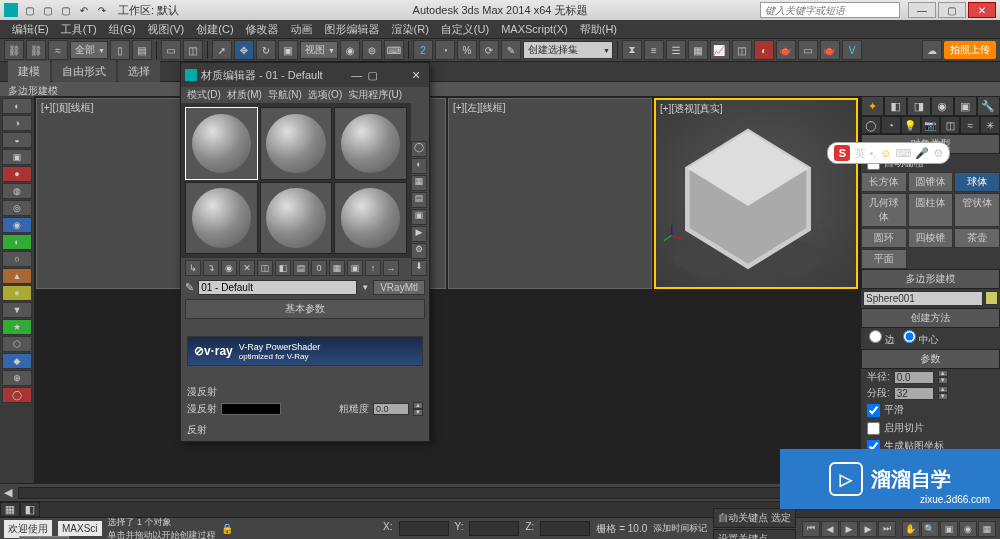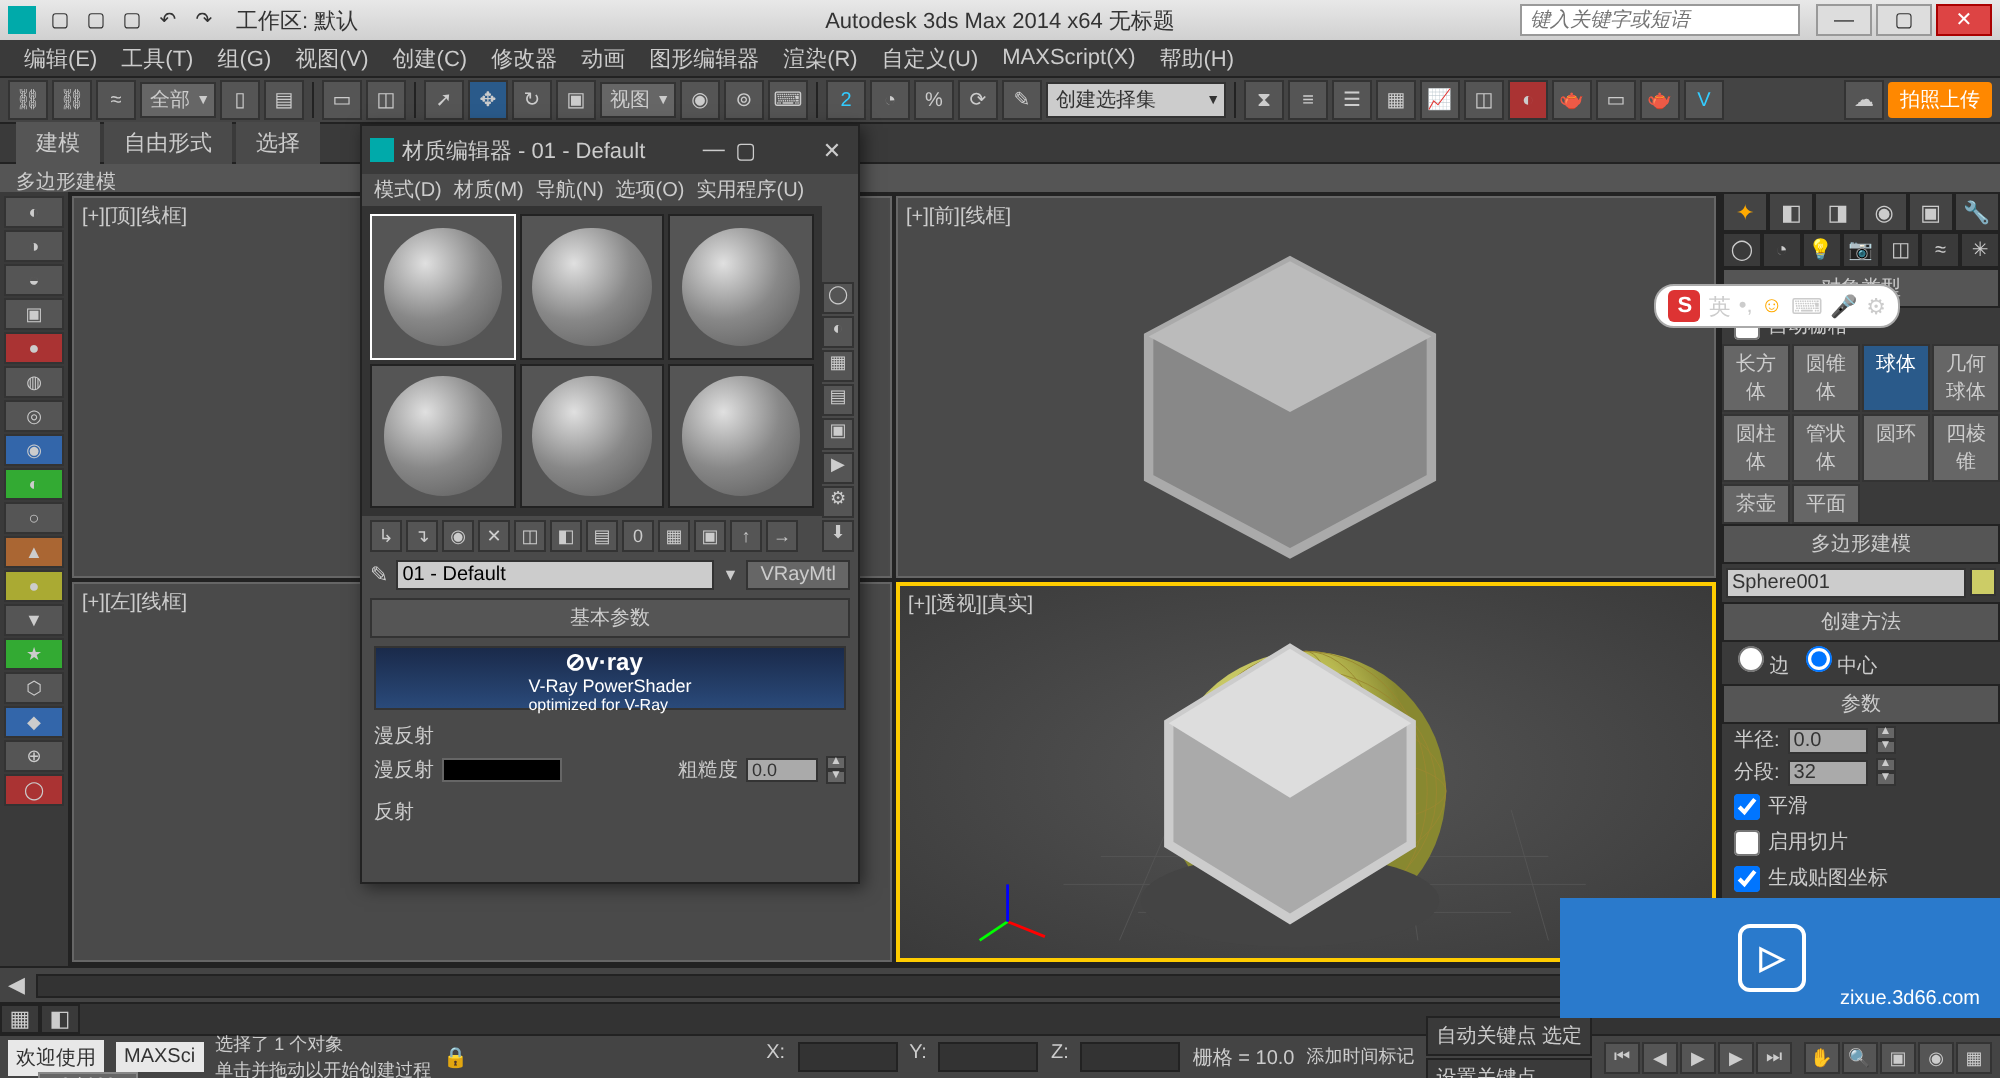"[+][顶][线框]" .viewports { grid-template-columns: 1fr 1fr -> 1fr 1fr 1fr 1fr }
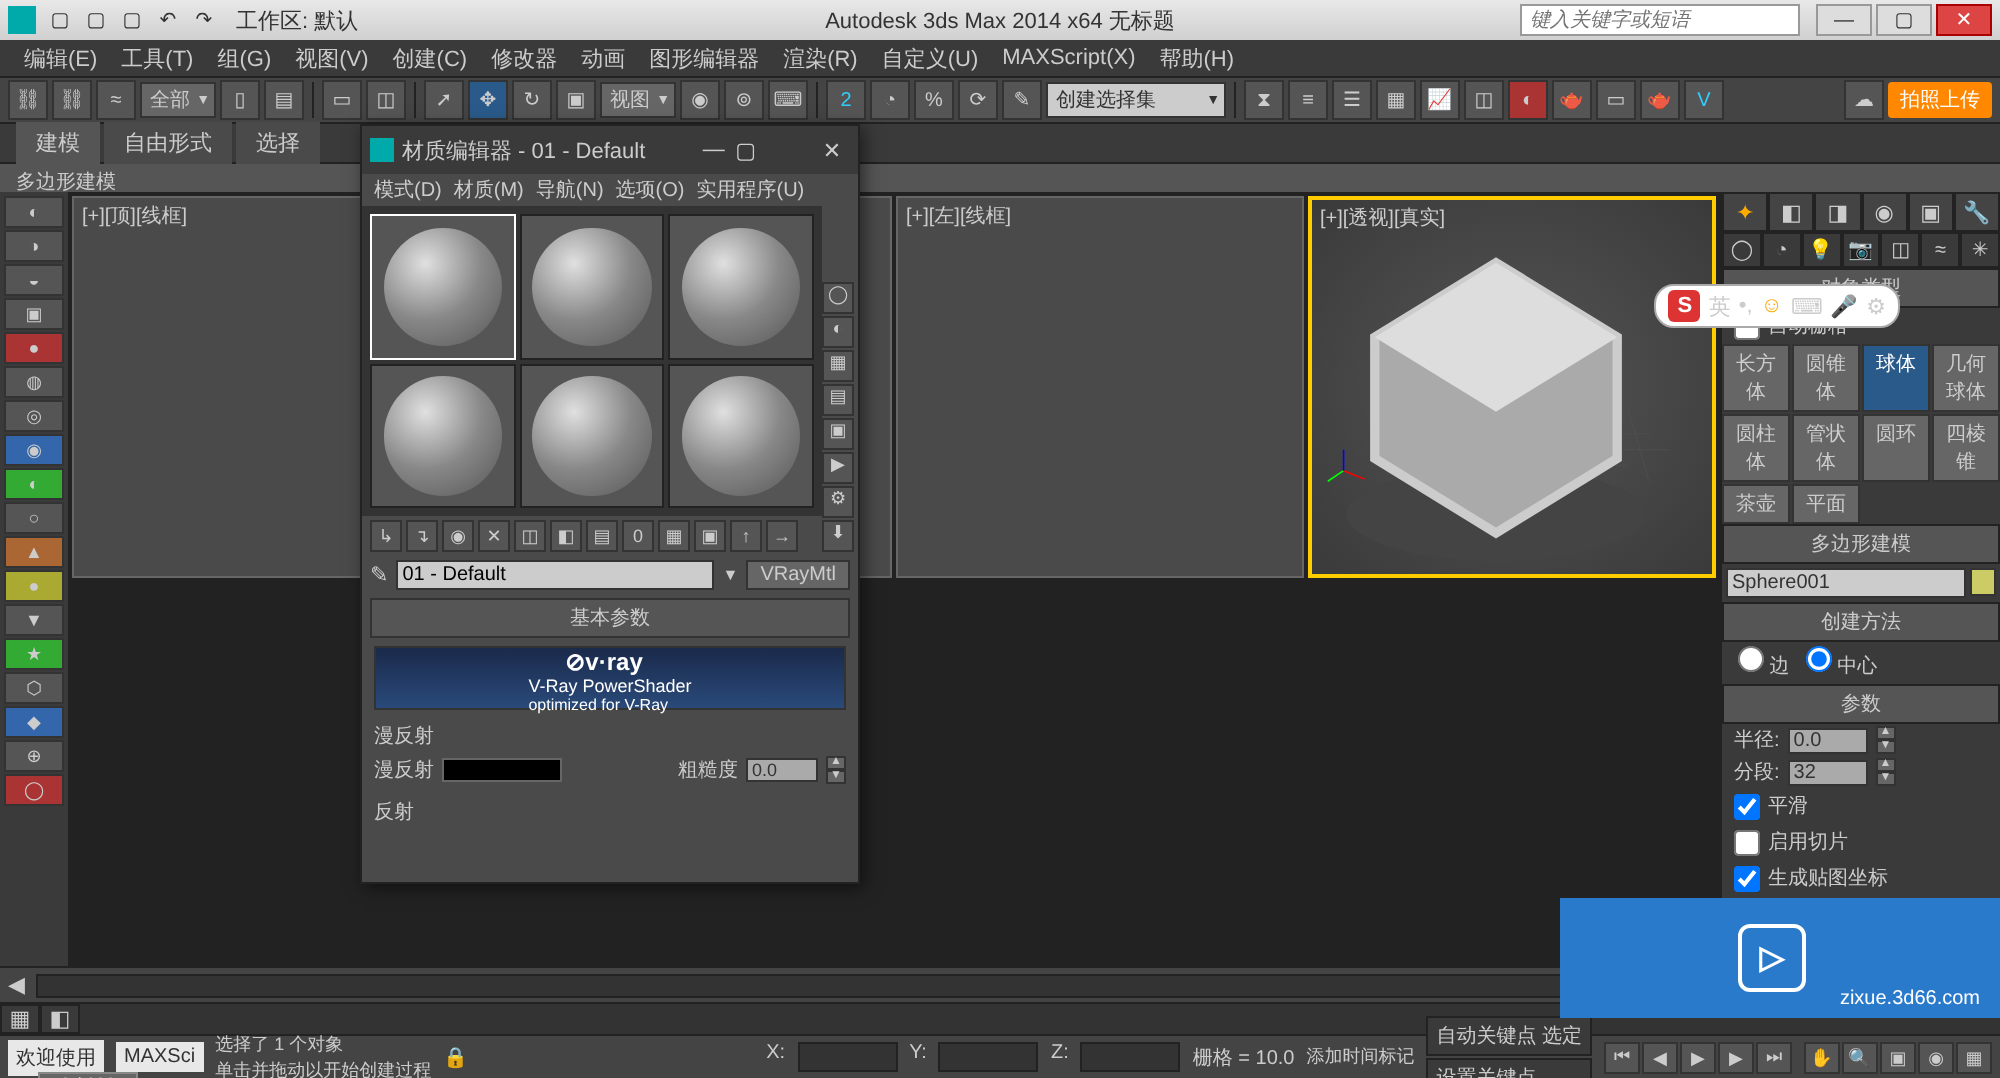"长方体" .obj-btns { grid-template-columns: 1fr 1fr 1fr 1fr -> 1fr 1fr 1fr }
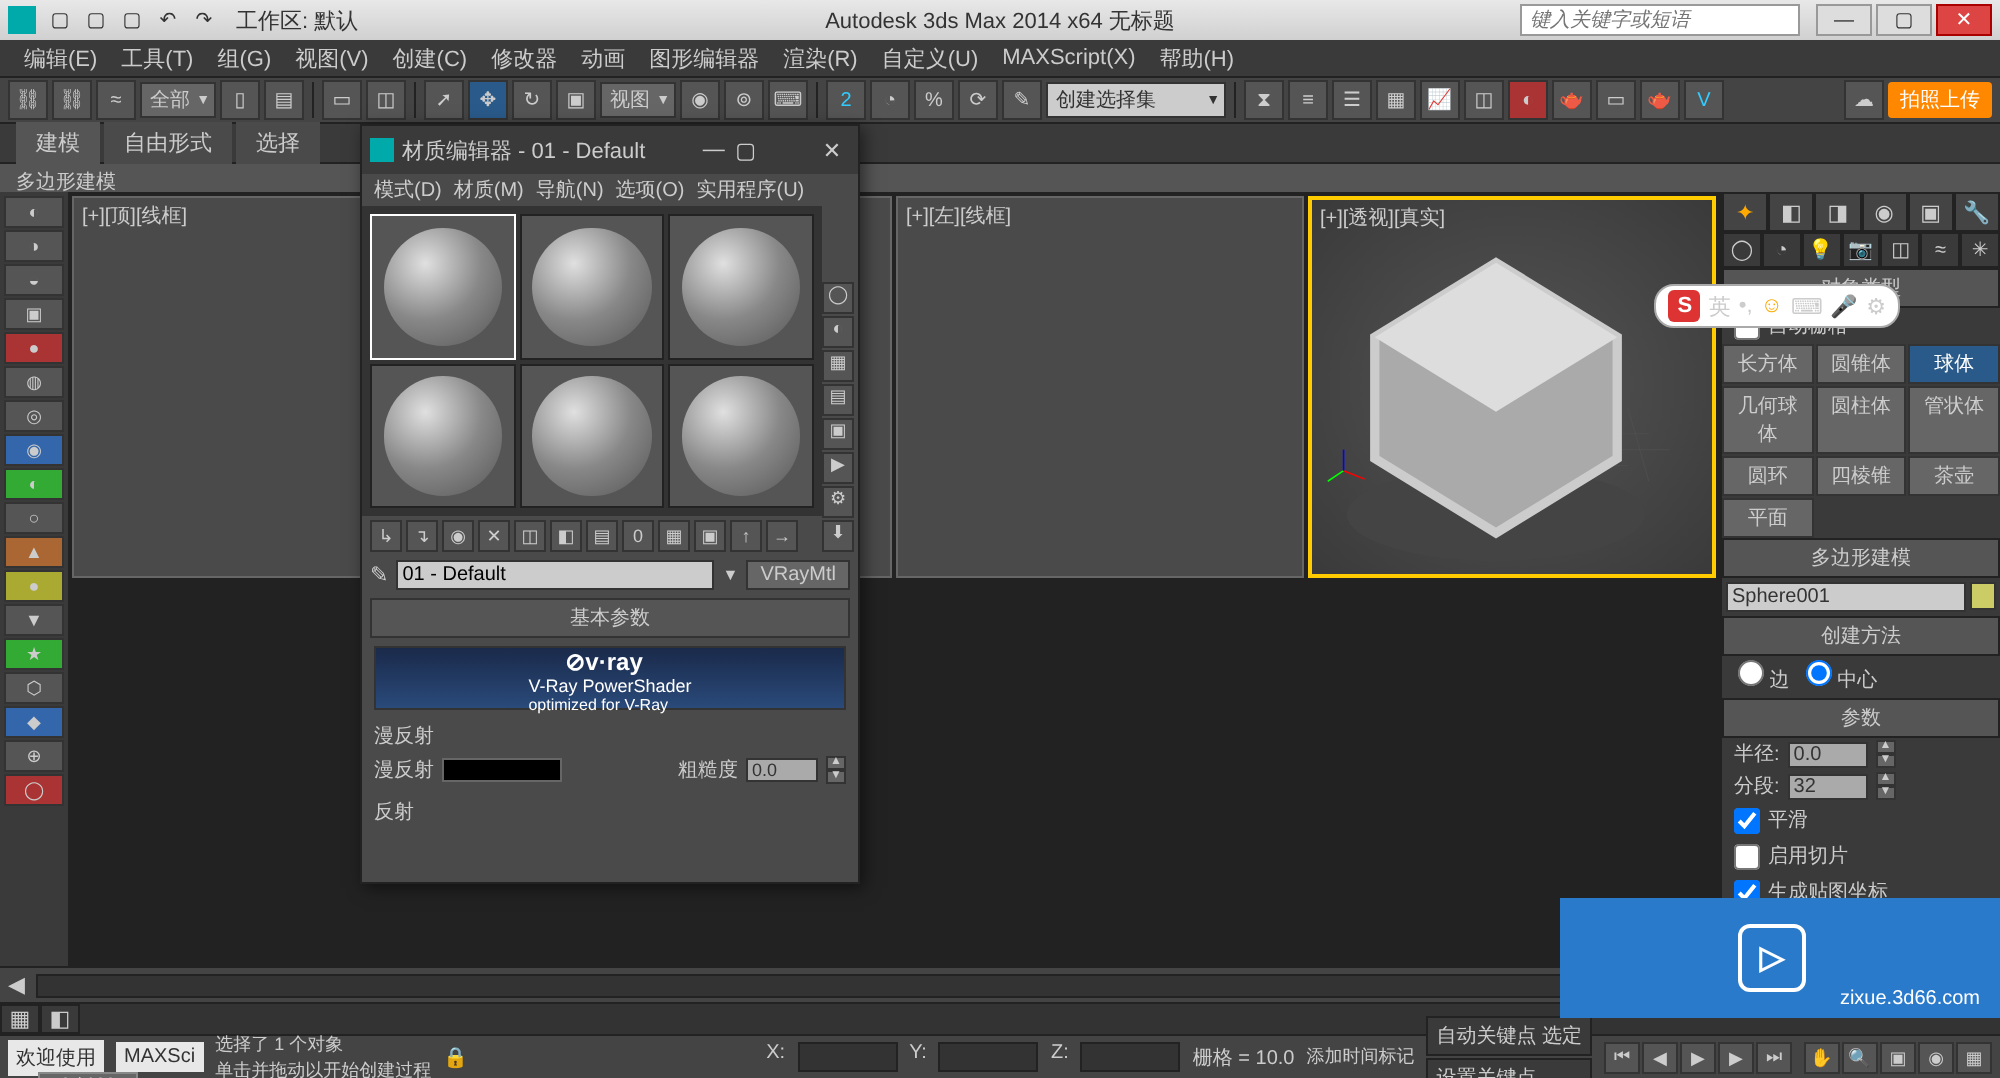"⊘v·ray" .vray-banner { flex-direction: column -> none; margin: 2px 6px -> 15px 6px }
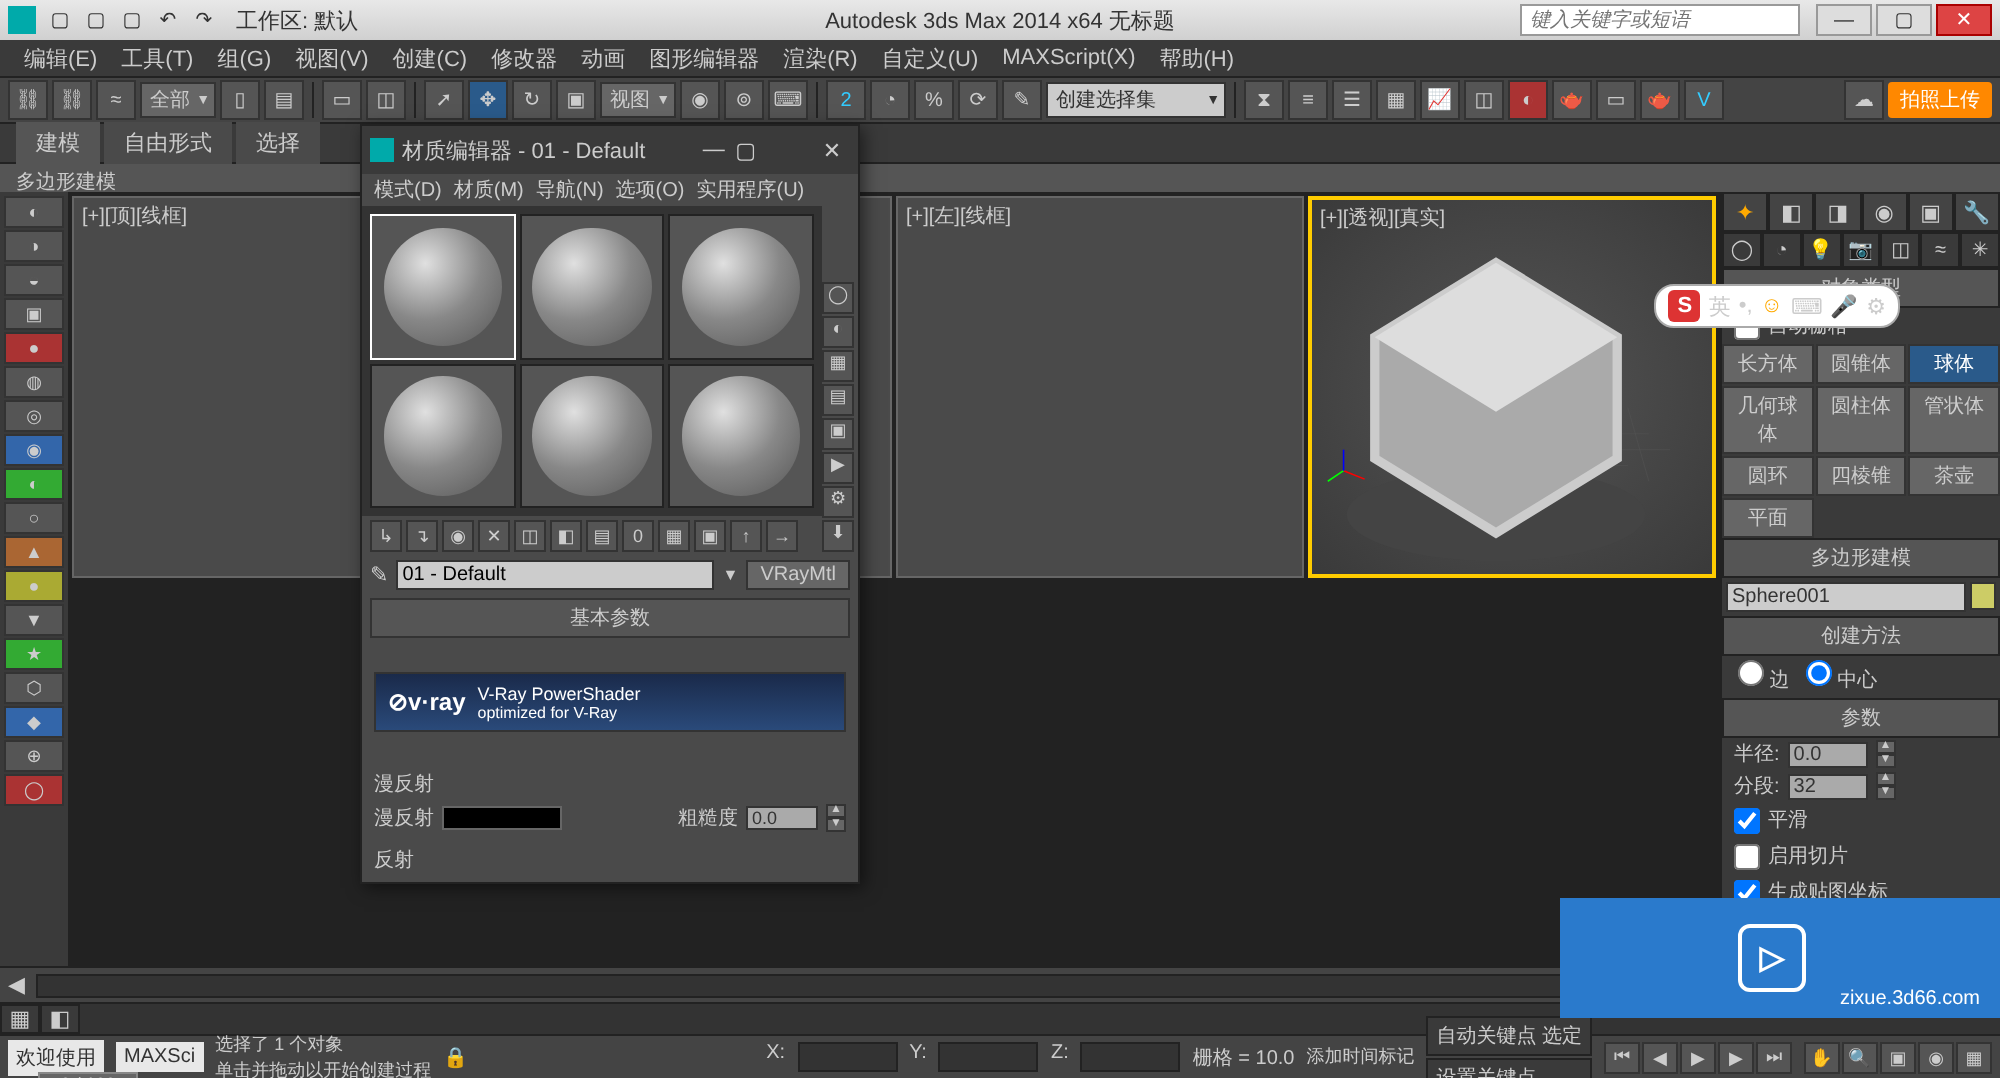"溜溜自学" span { html: none -> <span>溜溜自学</span> }
